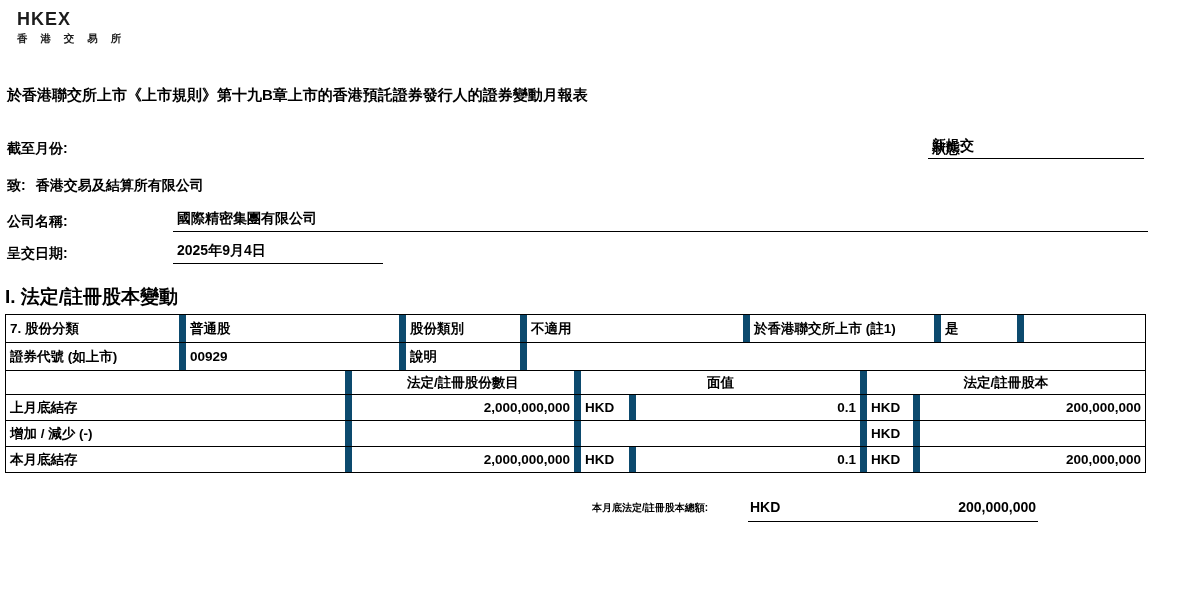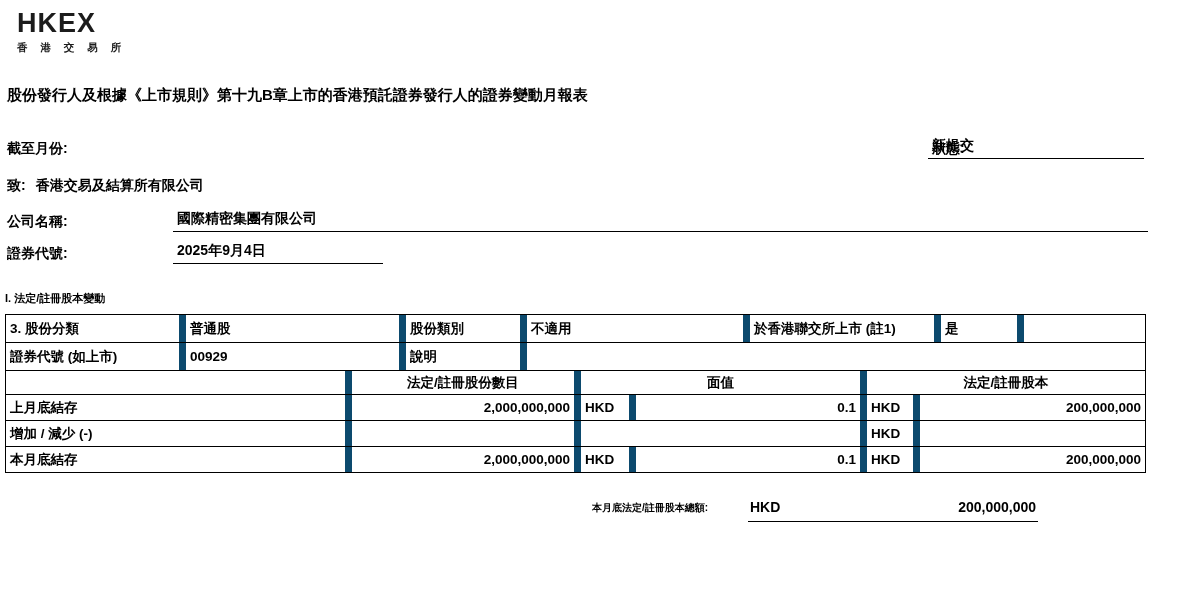"HKEX" .logo-main { font-size: 27px -> 18px }
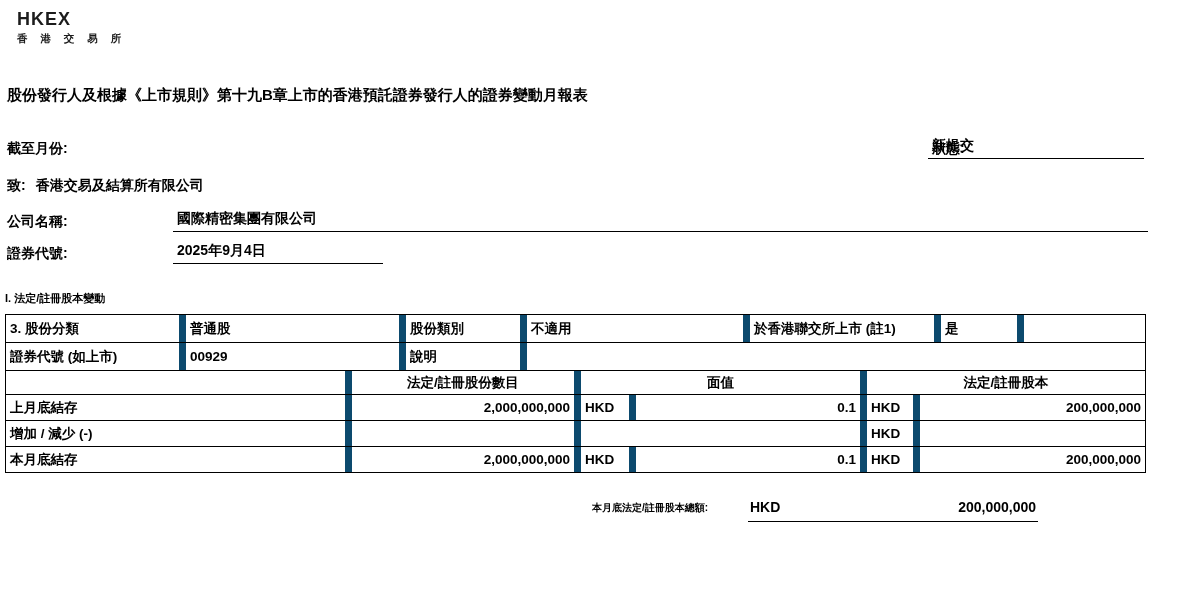"股份發行人及根據《上市規則》第十九B章上市的香港預託證券發行人的證券變動月報表" div.doc-title { text: 股份發行人及根據 -> 於香港聯交所上市 }
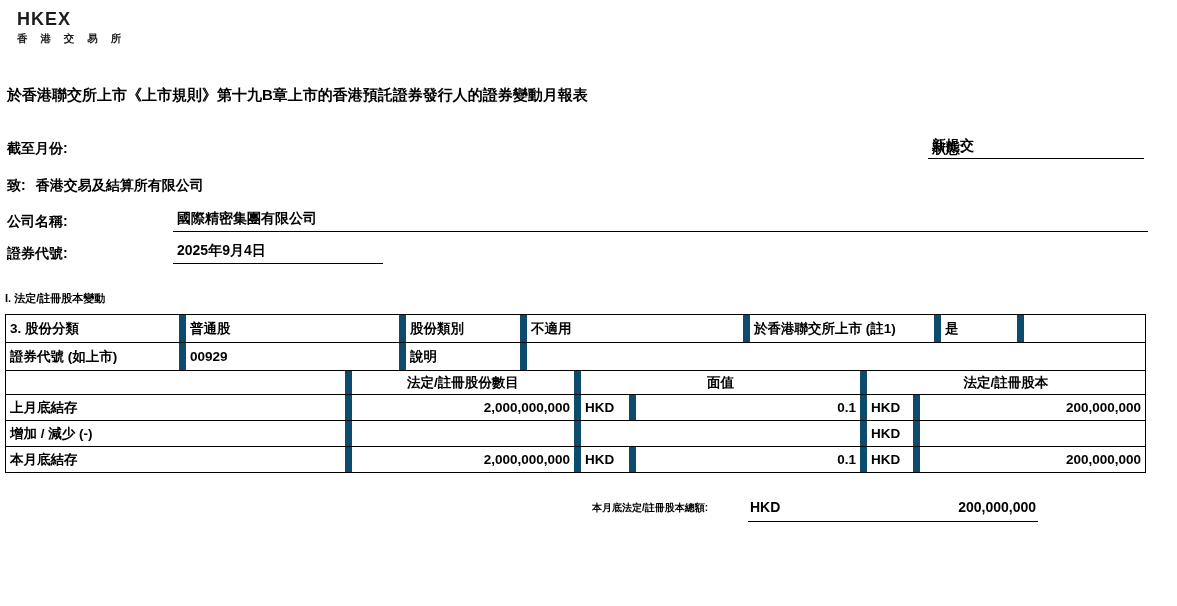"證券代號:" div.lbl { text: 證券代號 -> 呈交日期 }
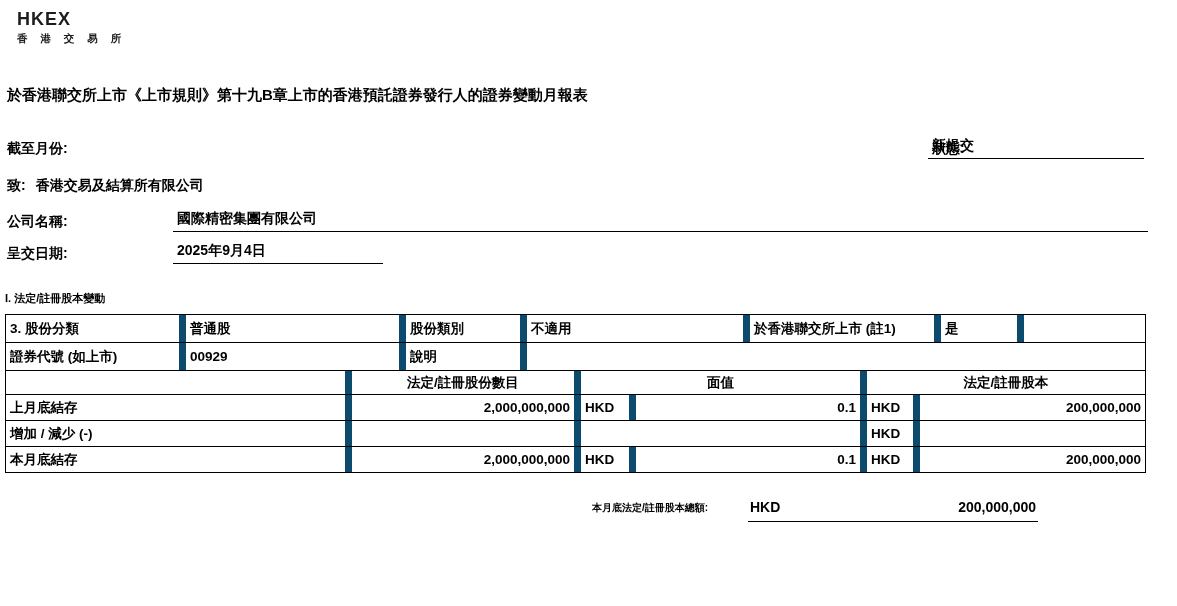"I. 法定/註冊股本變動" .section-heading { font-size: 11px -> 19px; margin-top: 7px -> none }
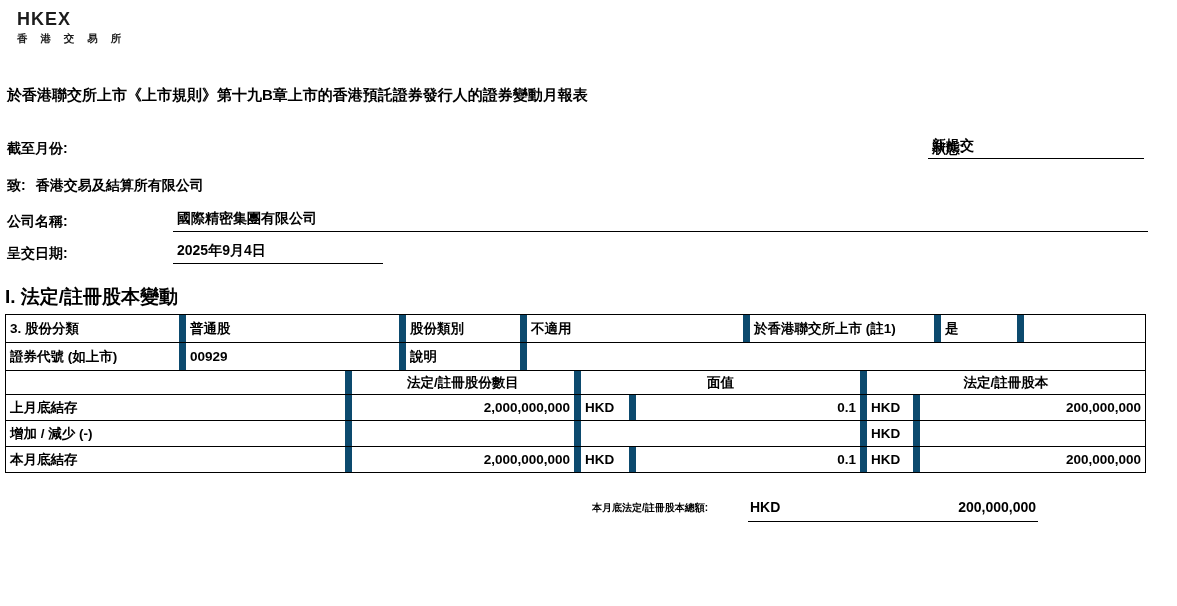"3. 股份分類" div.tcell { text: 3 -> 7 }
